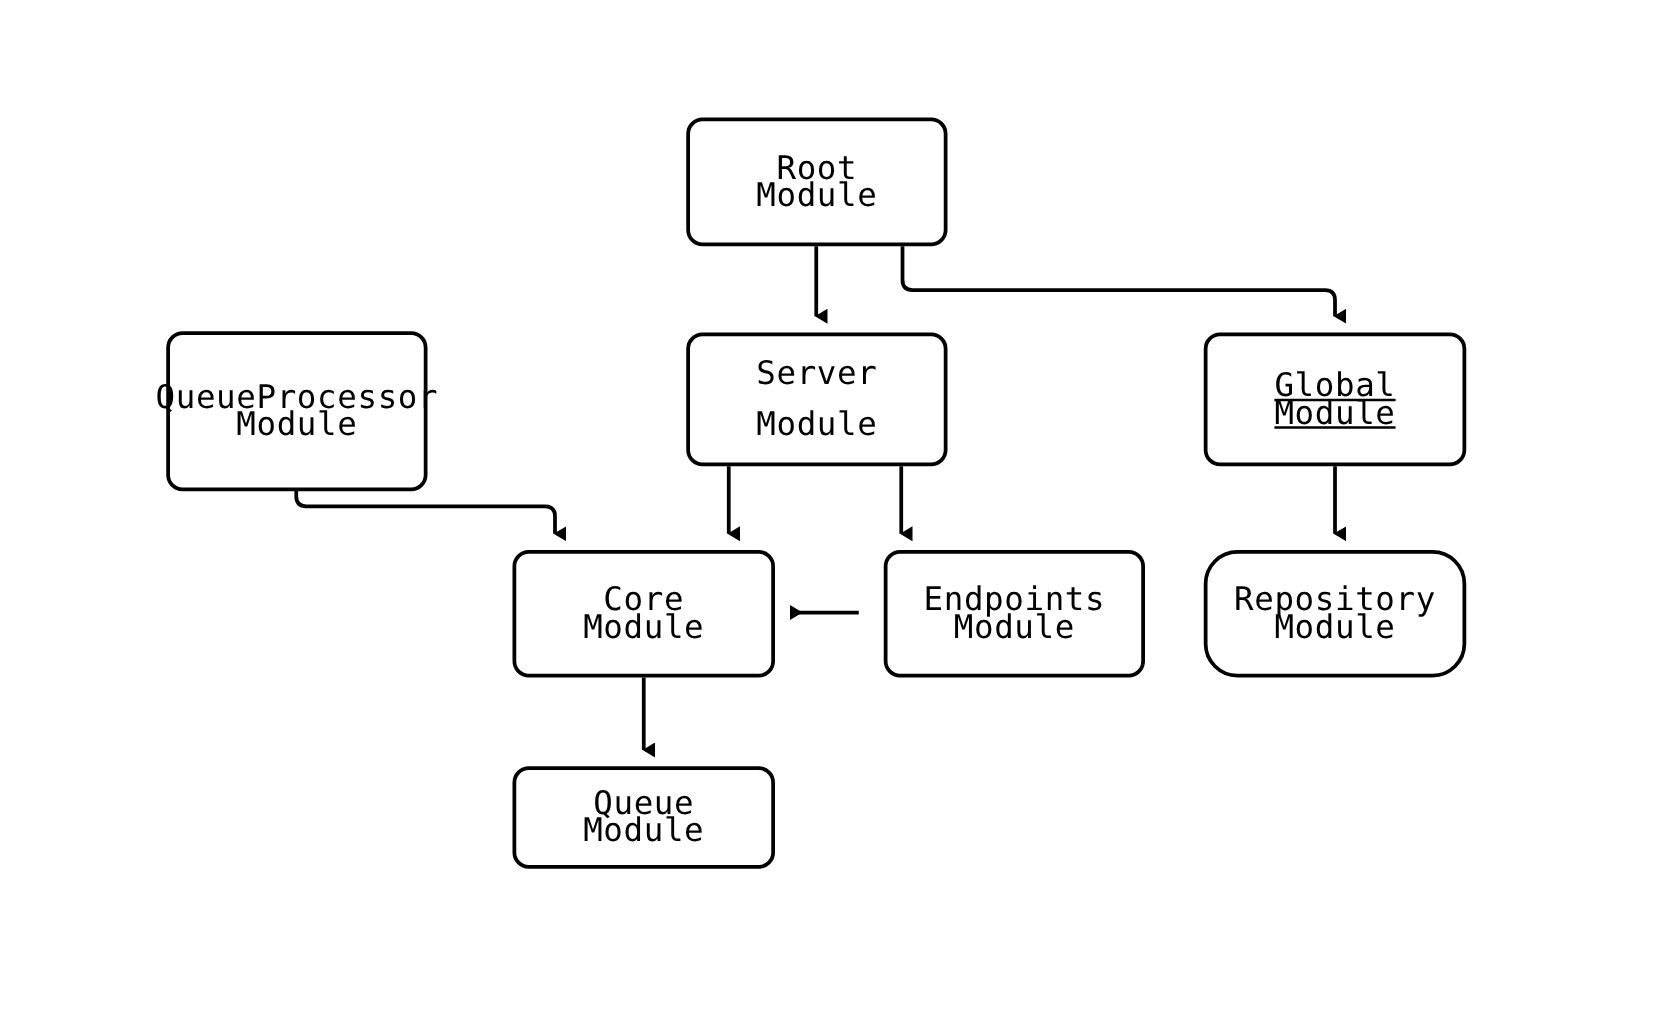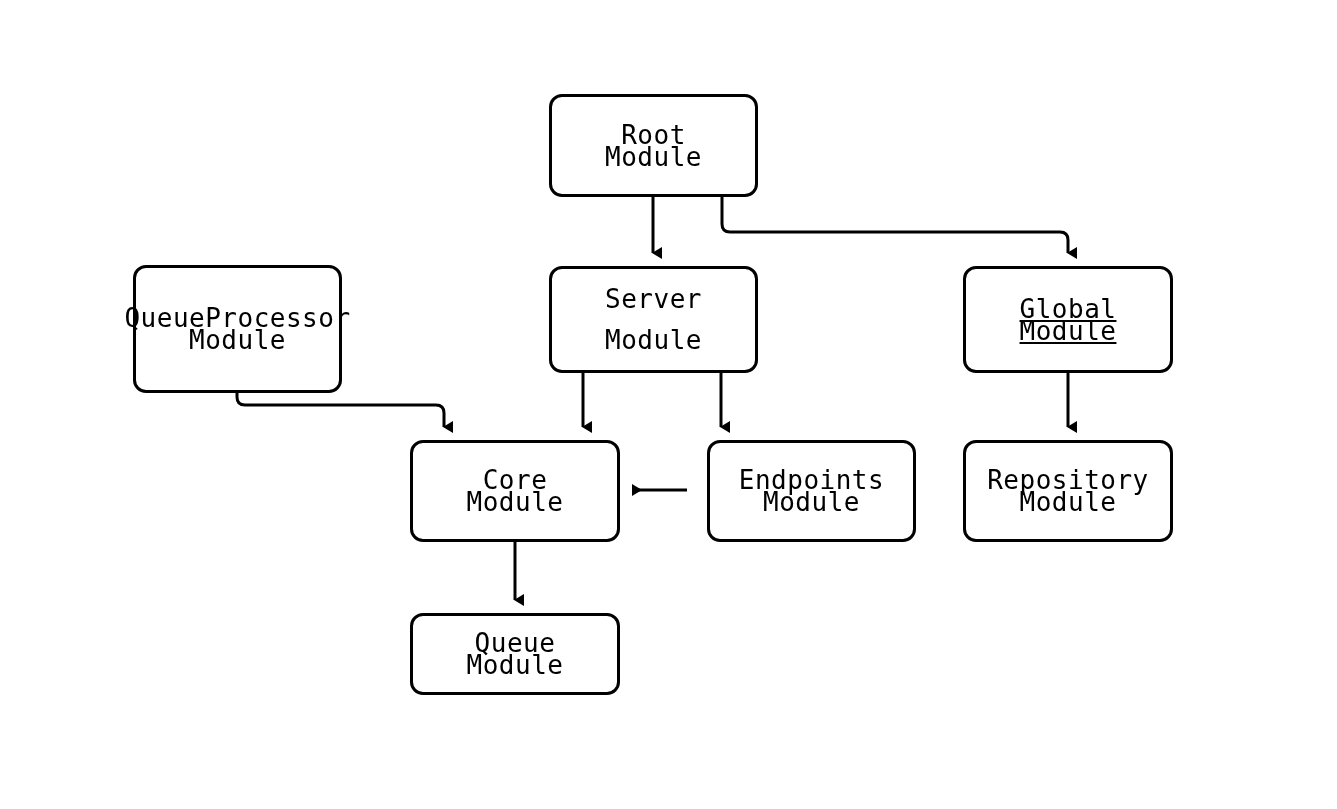"Repository" div.node { border-radius: none -> 27px }
